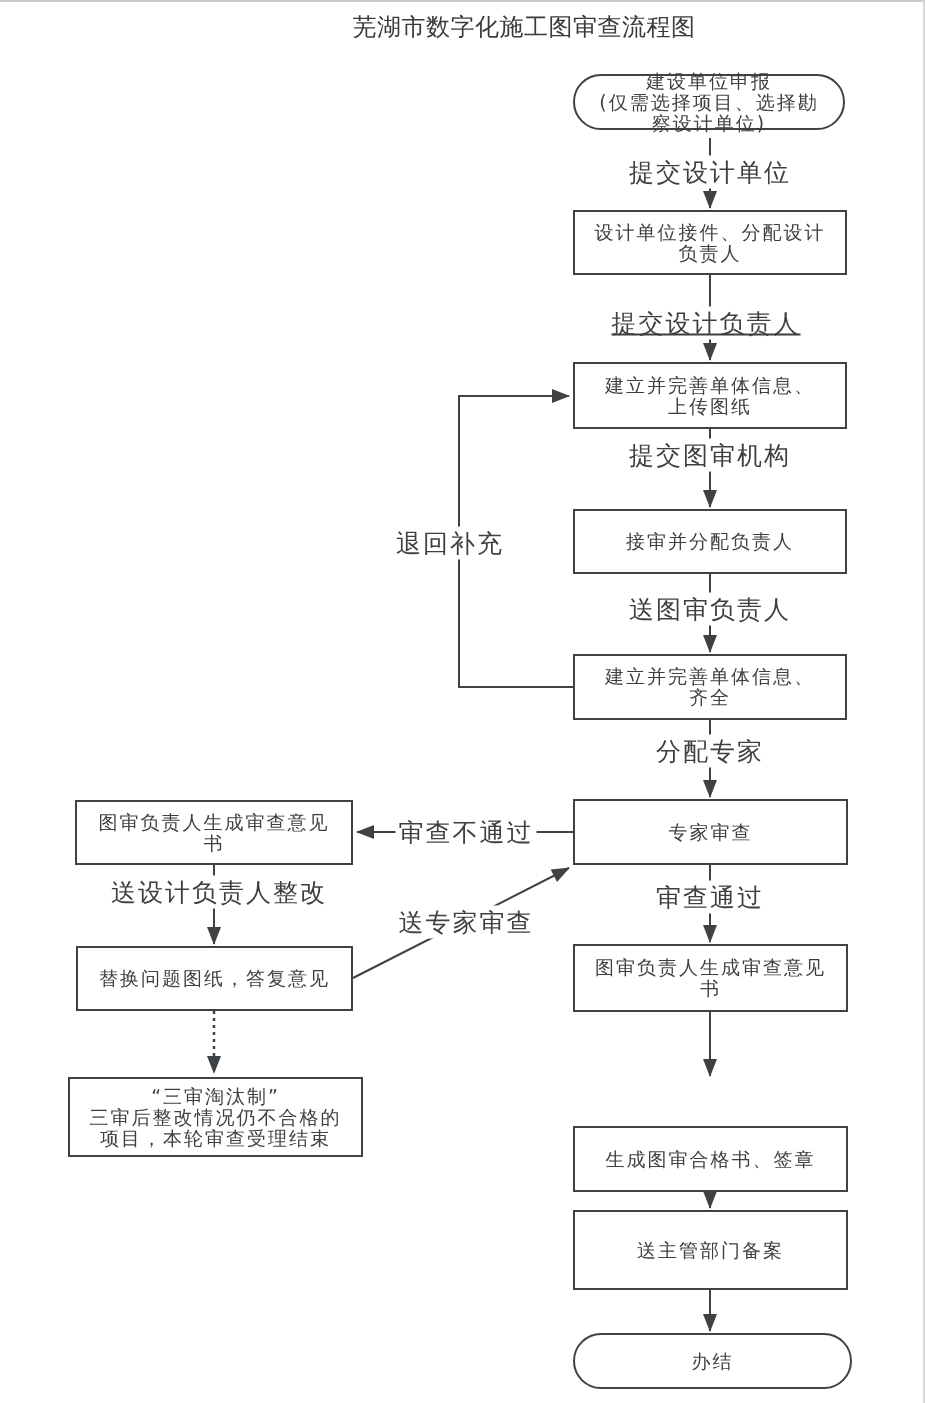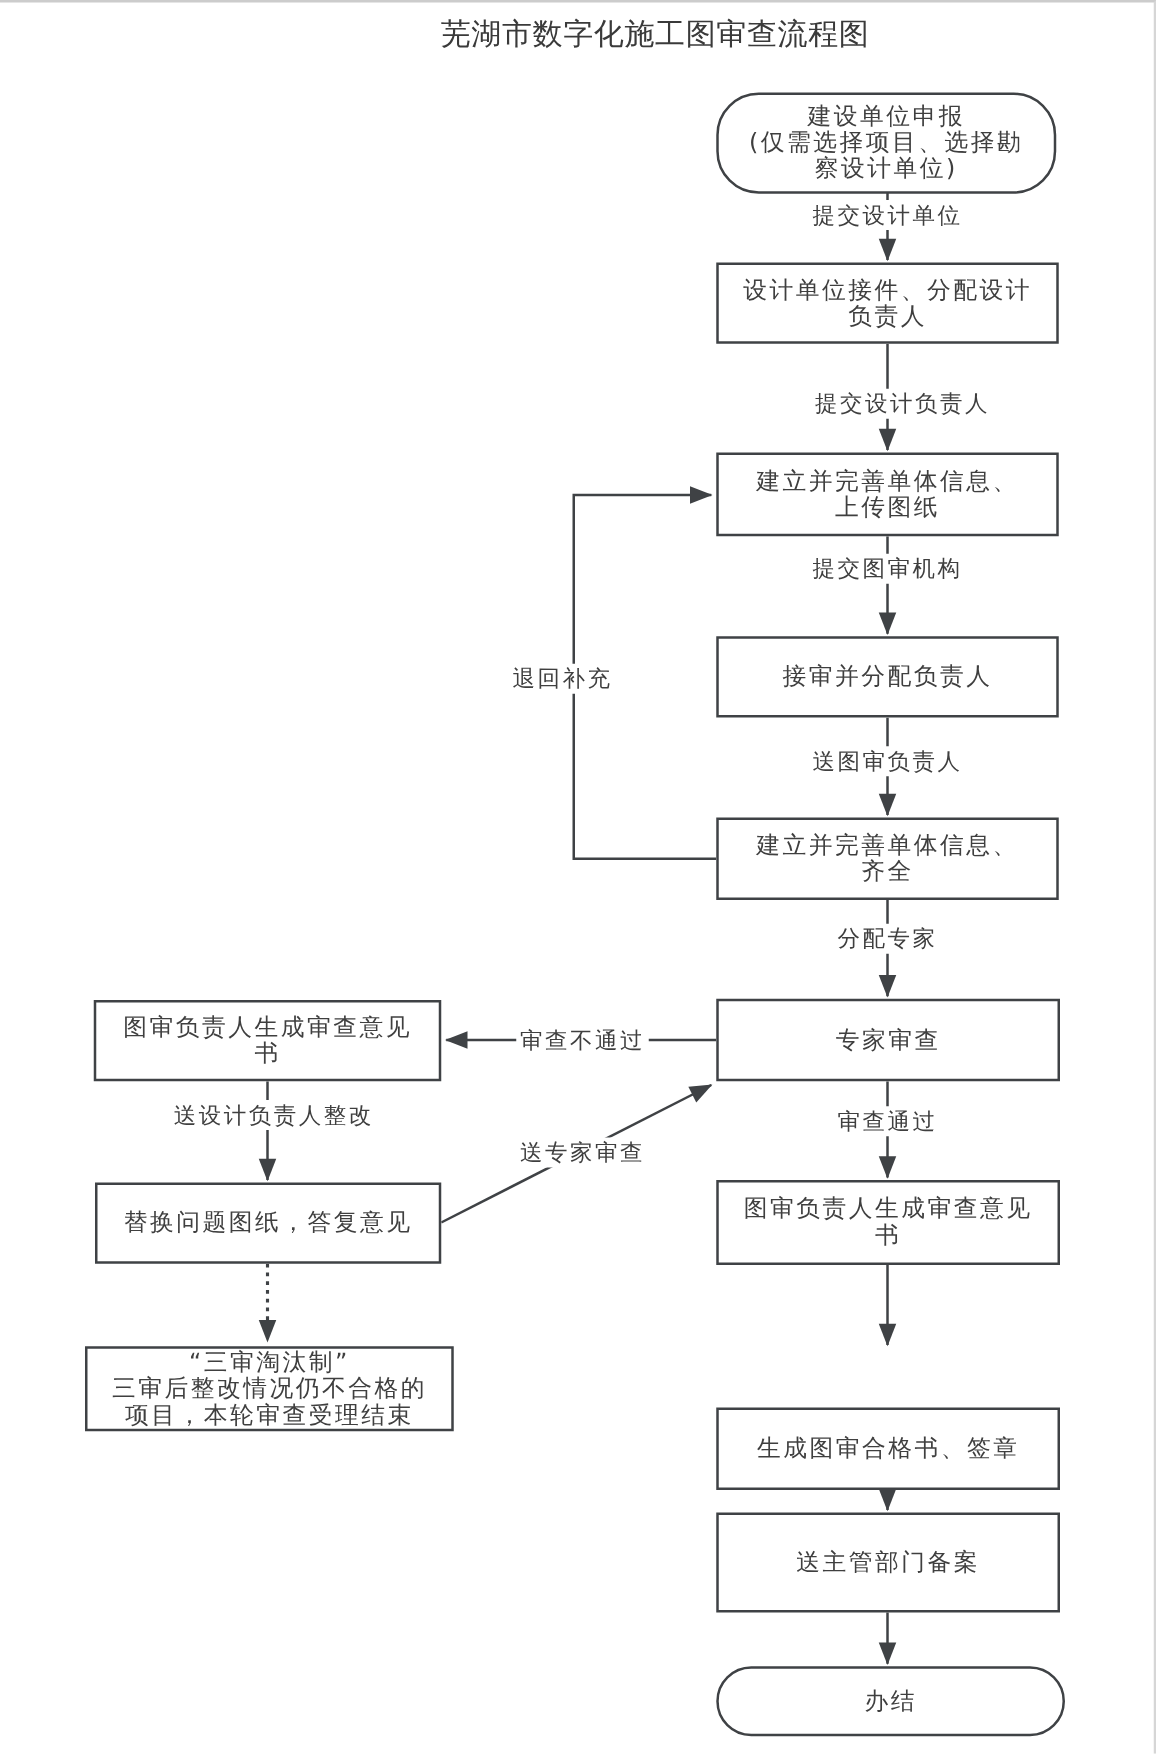"建设单位申报" div.node { height: 81px -> 56px }
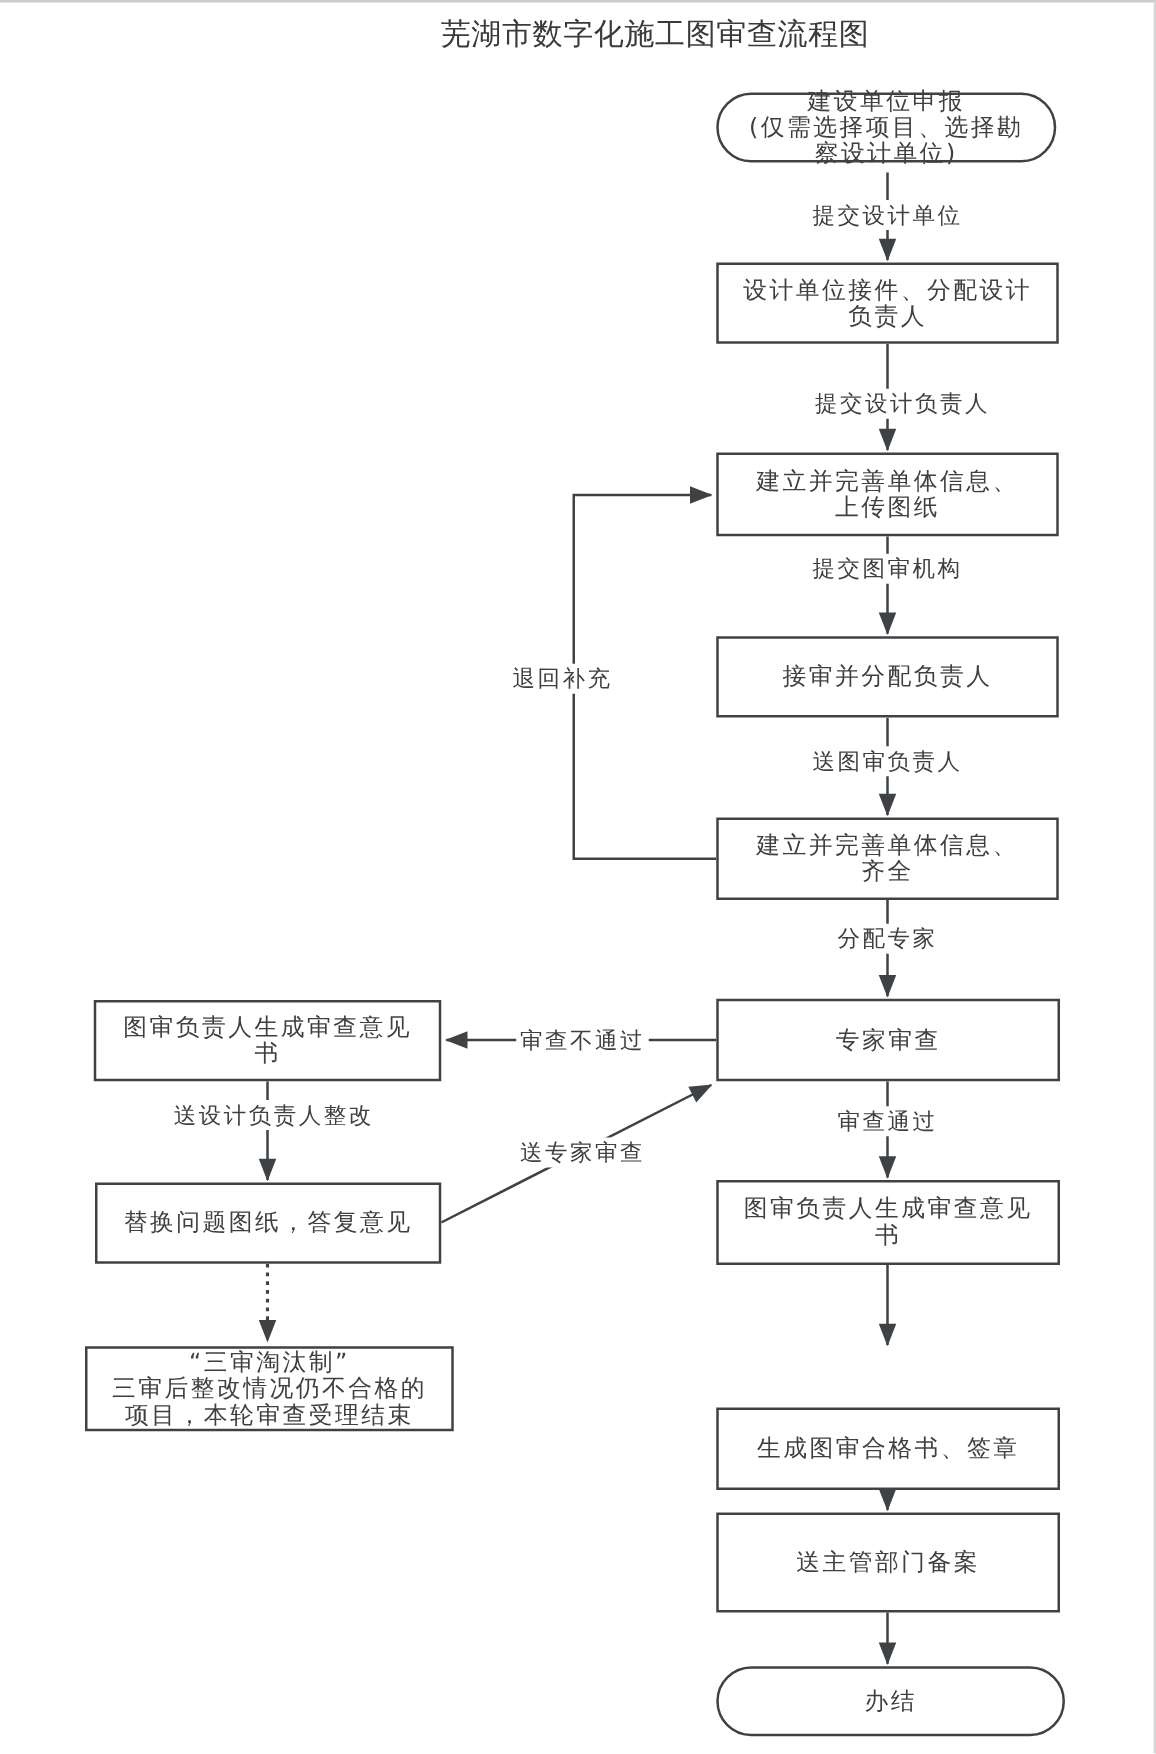"提交设计单位" .edge-label { font-size: 18px -> 25px }
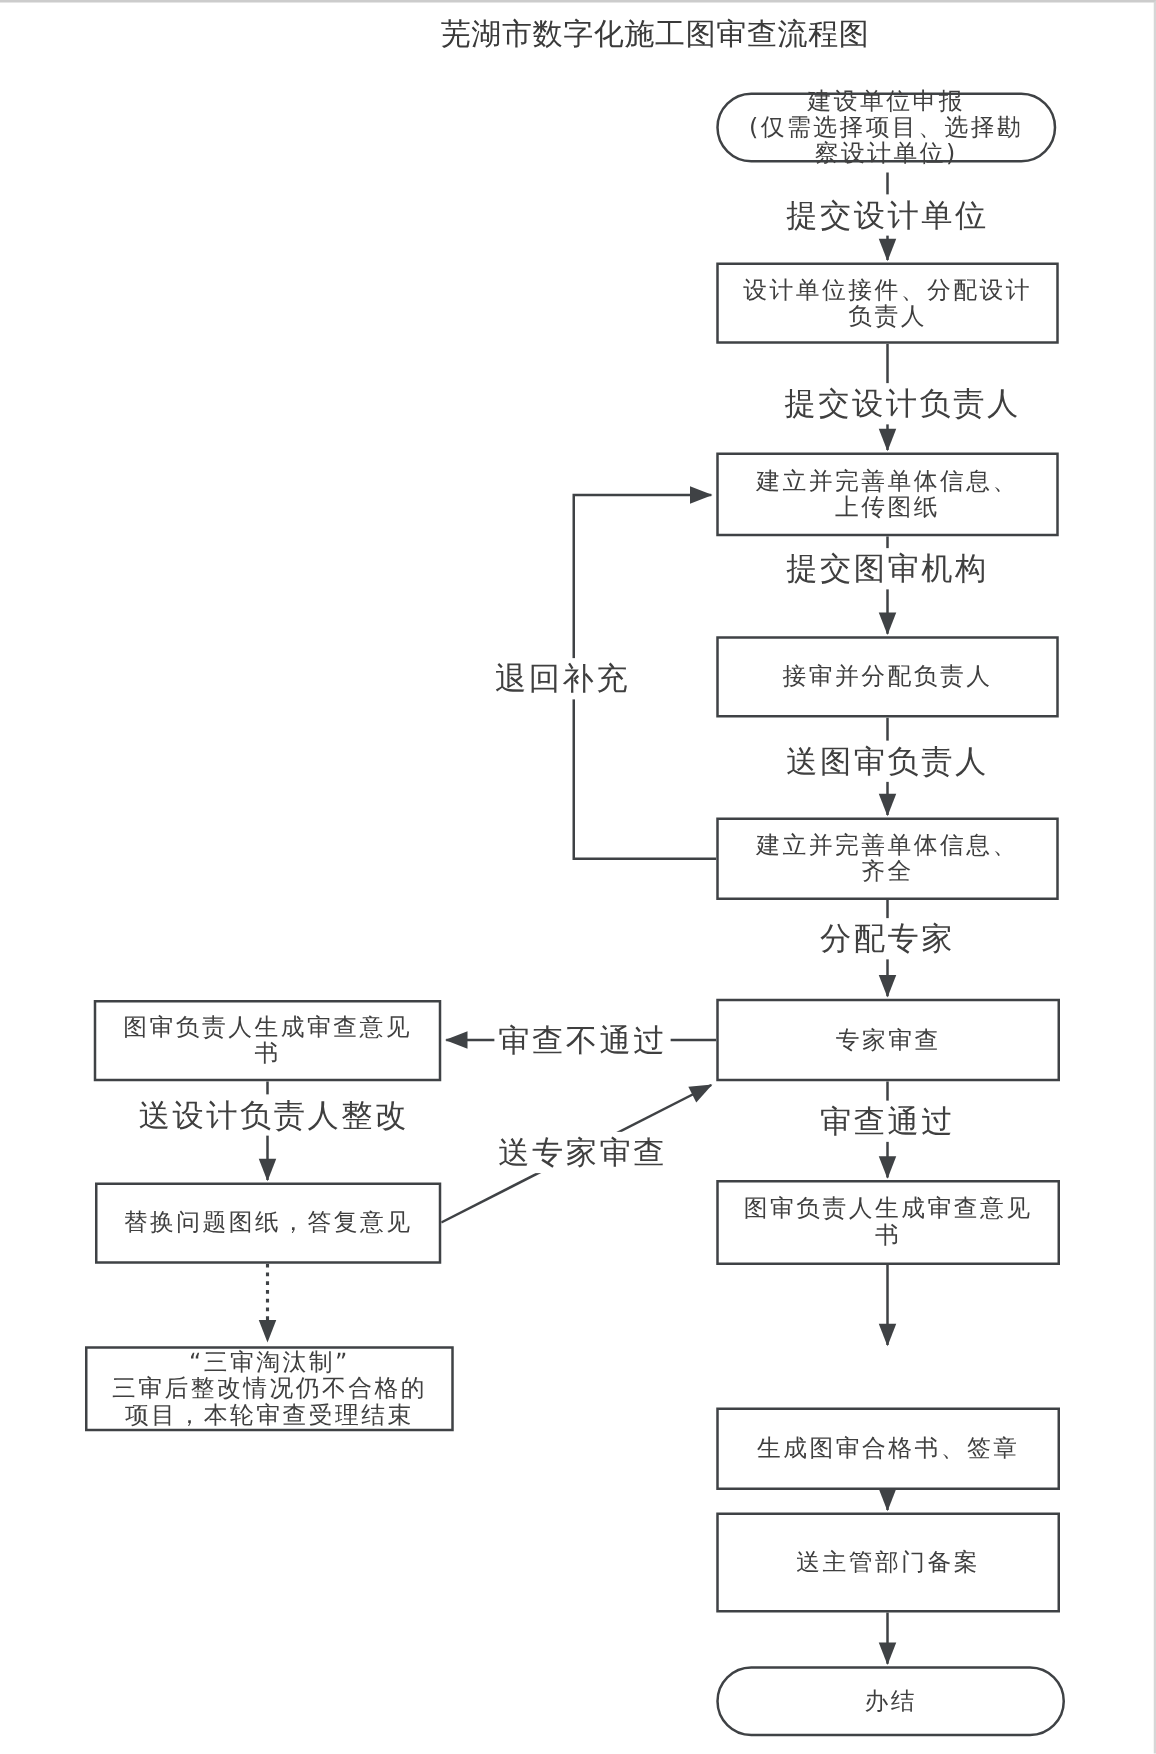"提交设计负责人" span.edge-label { left: 722px -> 706px; text-decoration: none -> underline }
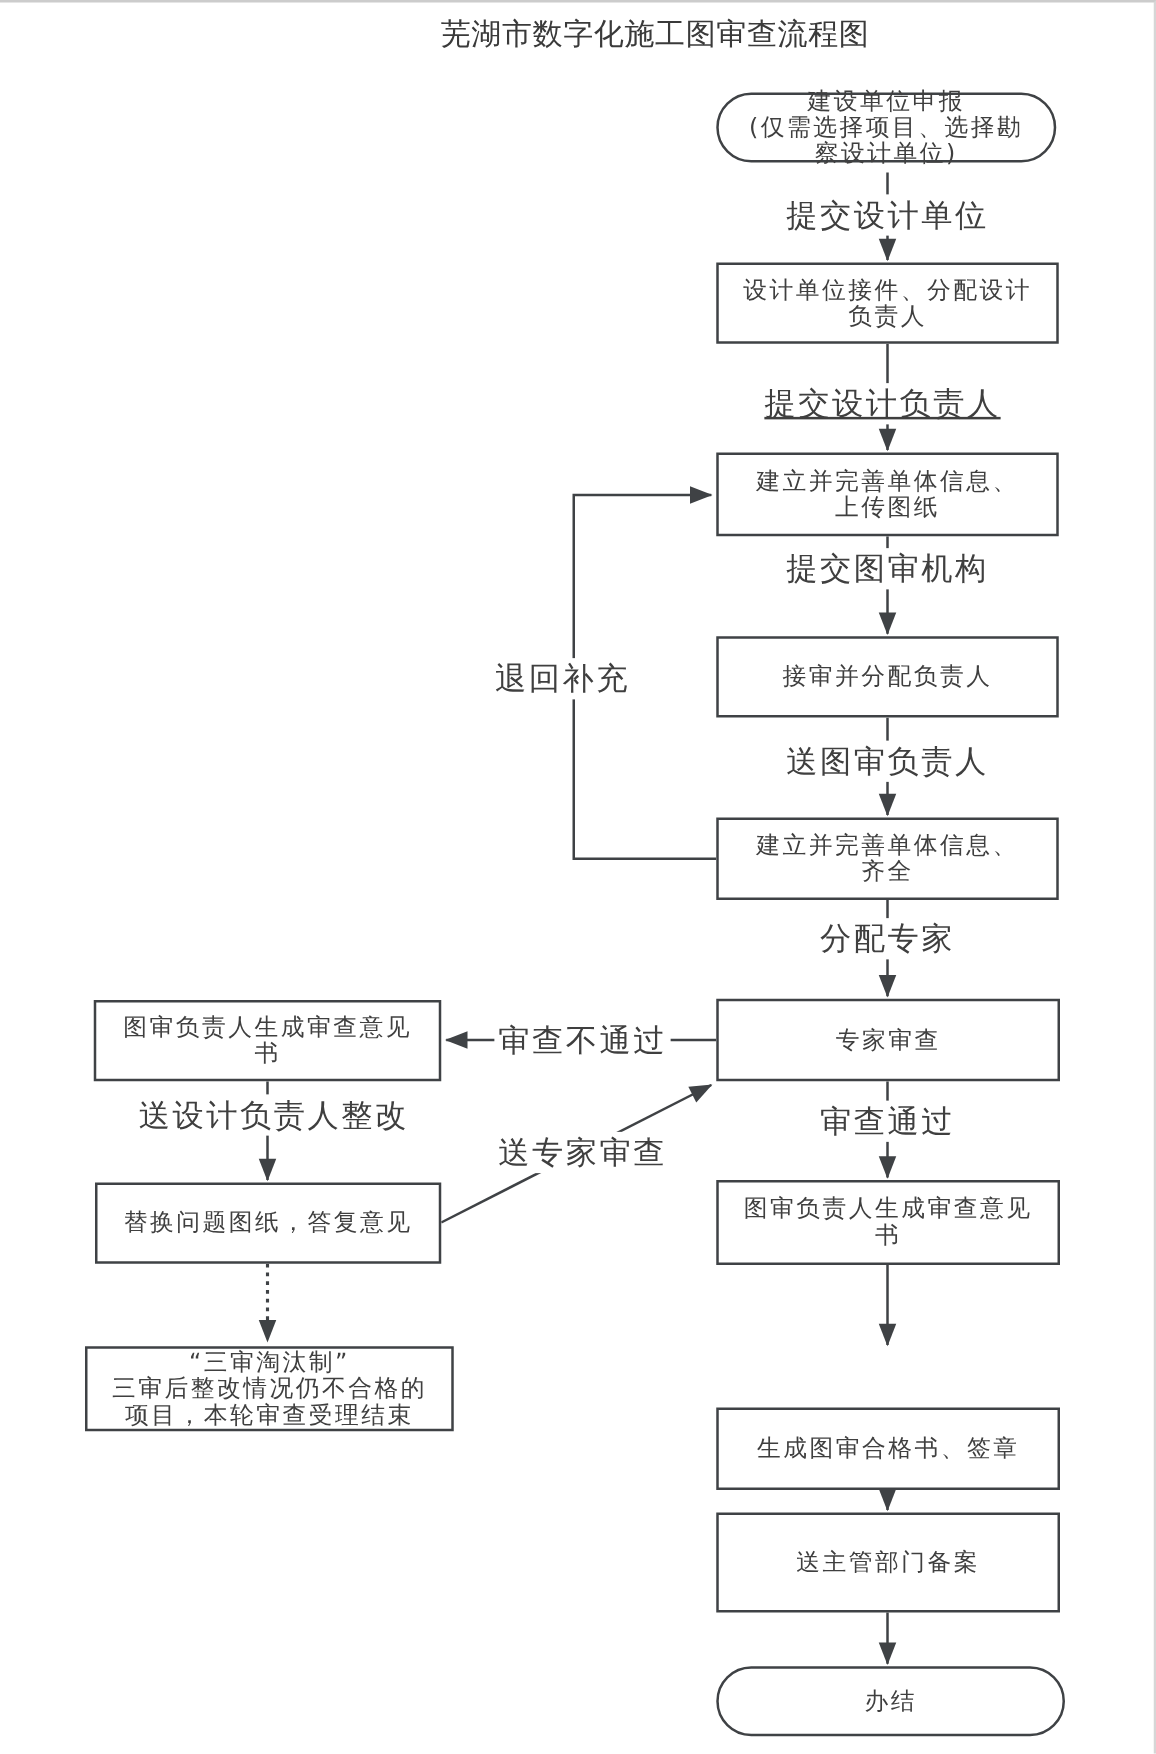"“三审淘汰制”" div.node { height: 68px -> 80px }
